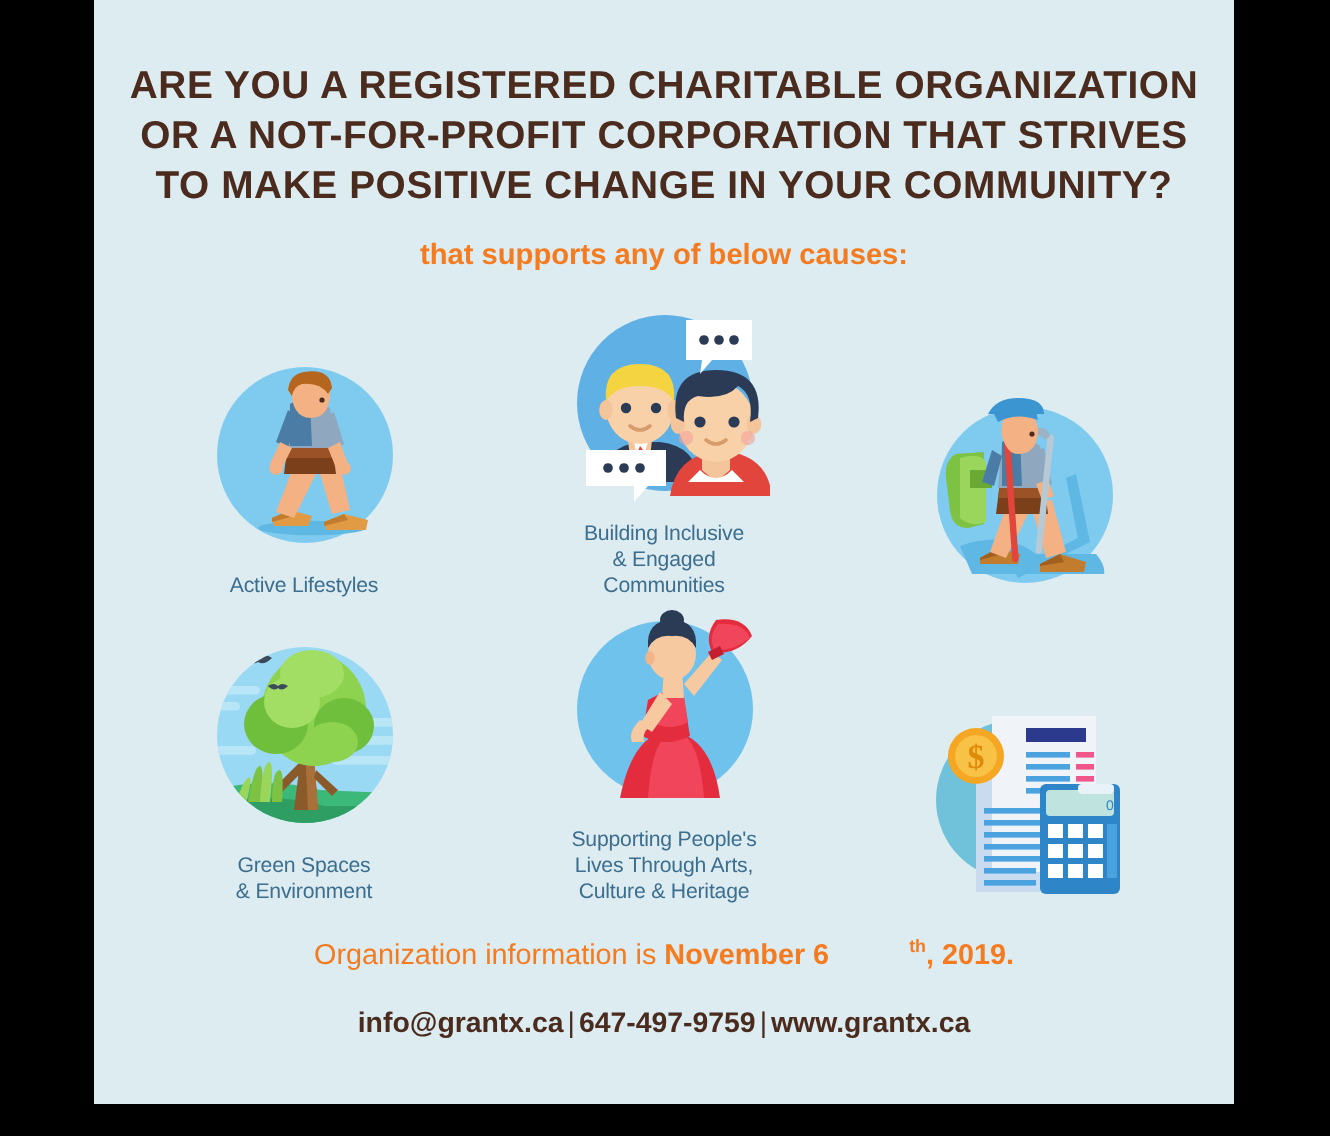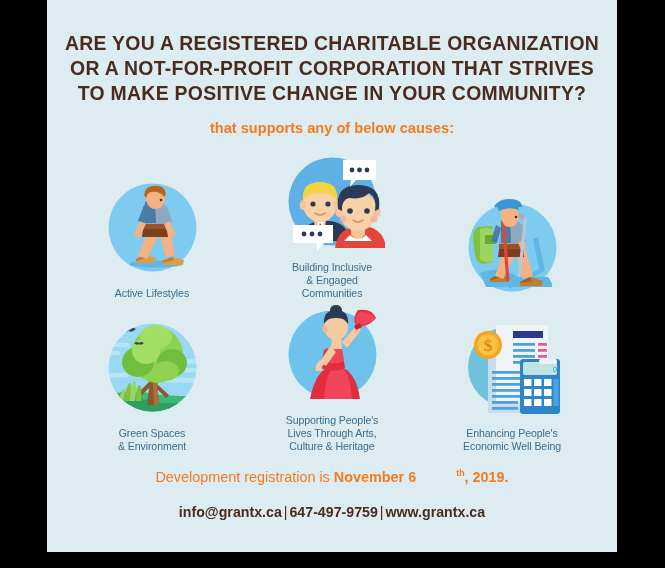"Enhancing People's" div.caption { html: <div> <span>Enhancing People's</span> <span>Economic Well Being</span> </div> -> none }
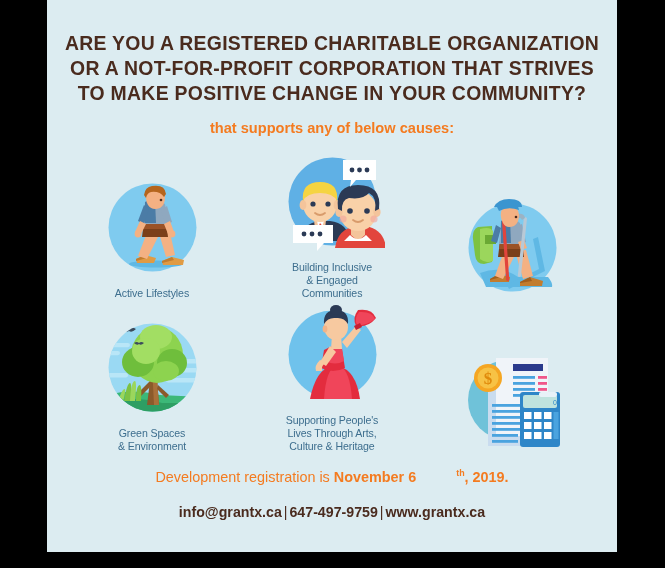"Development registration is" span { text: Development registration -> Organization information }
